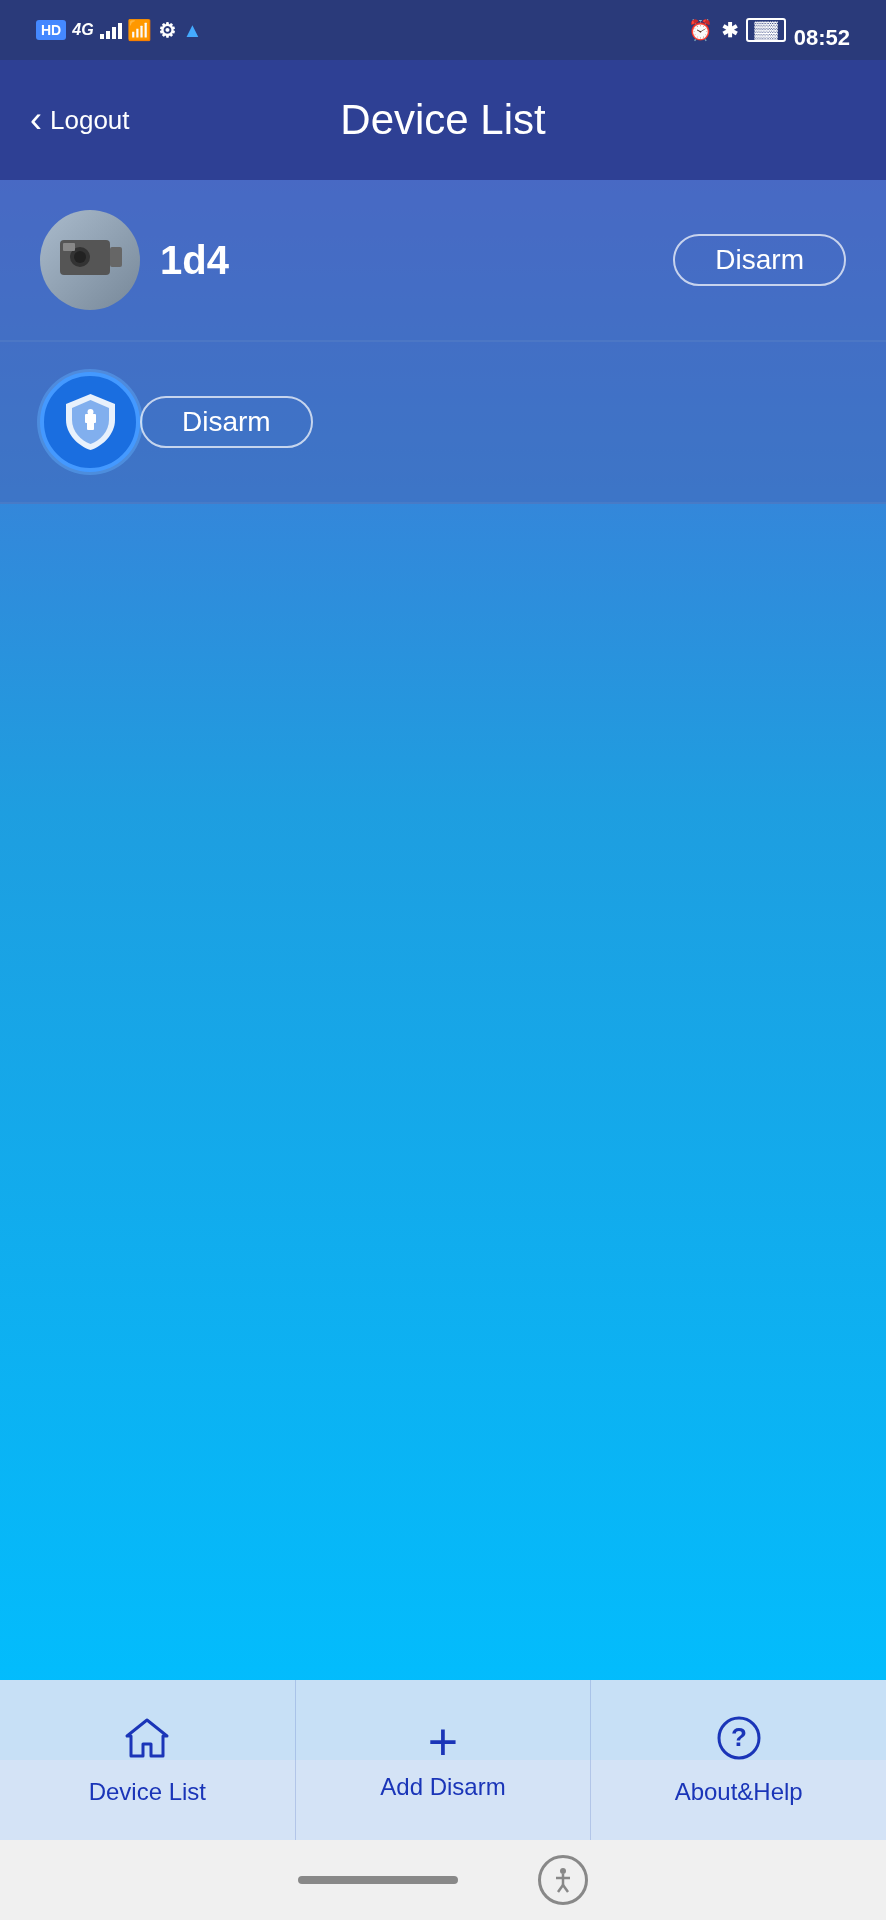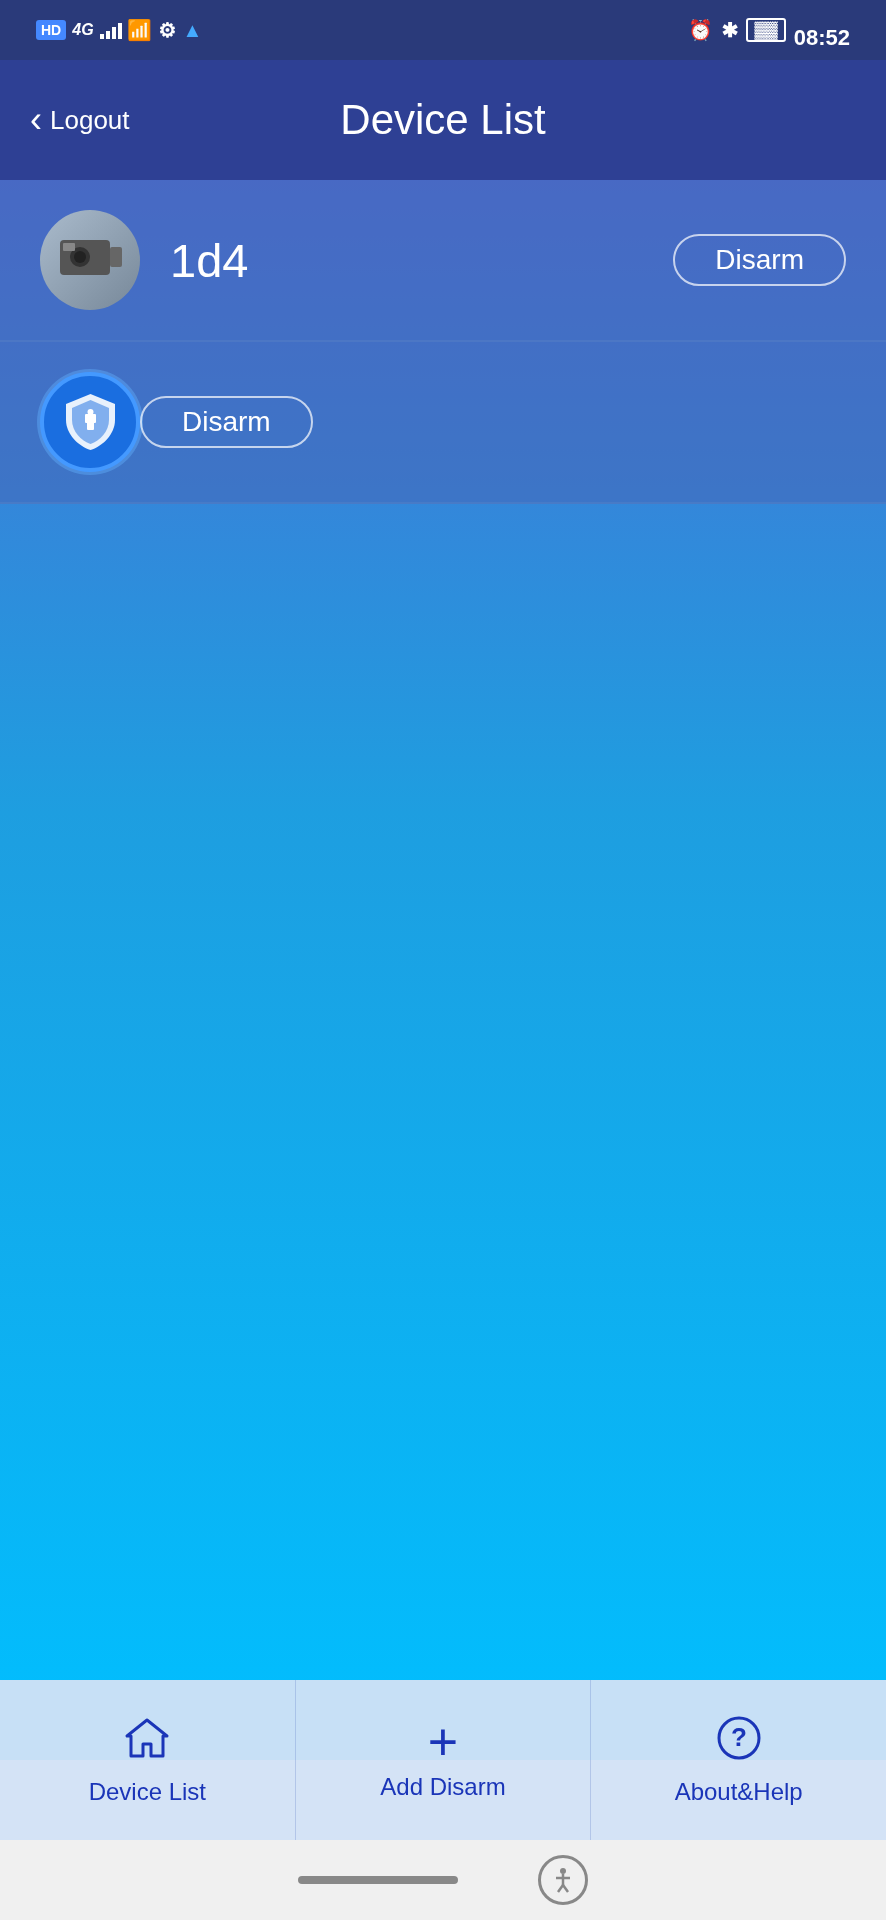"1d4" .device-name { font-size: 47px -> 40px; font-weight: 400 -> 700; padding-left: 30px -> 20px }
